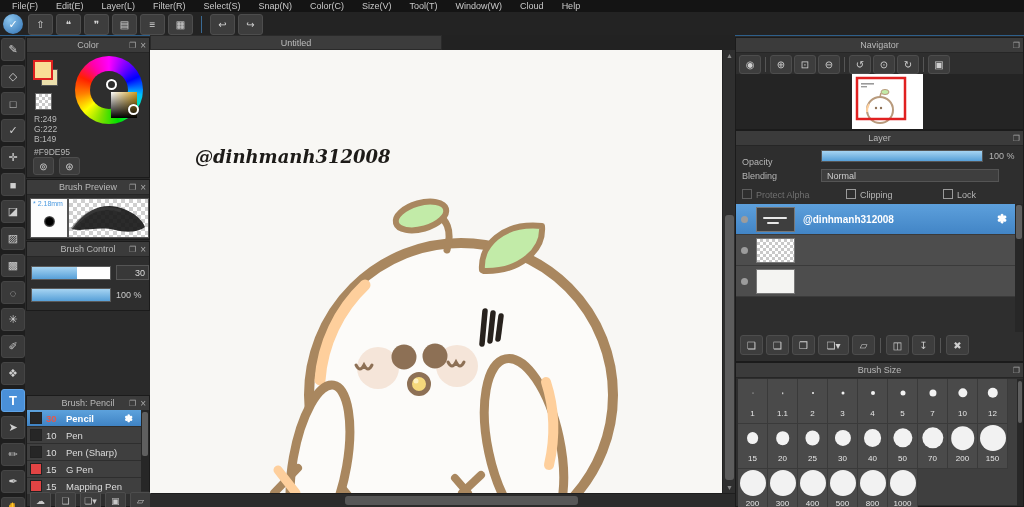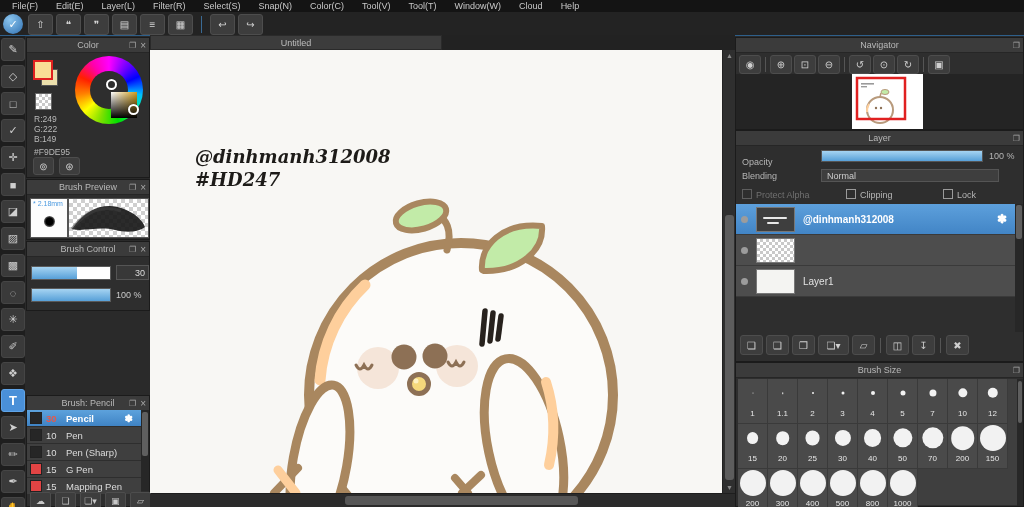"Tool(V)" div.menu-item { text: Tool -> Size }
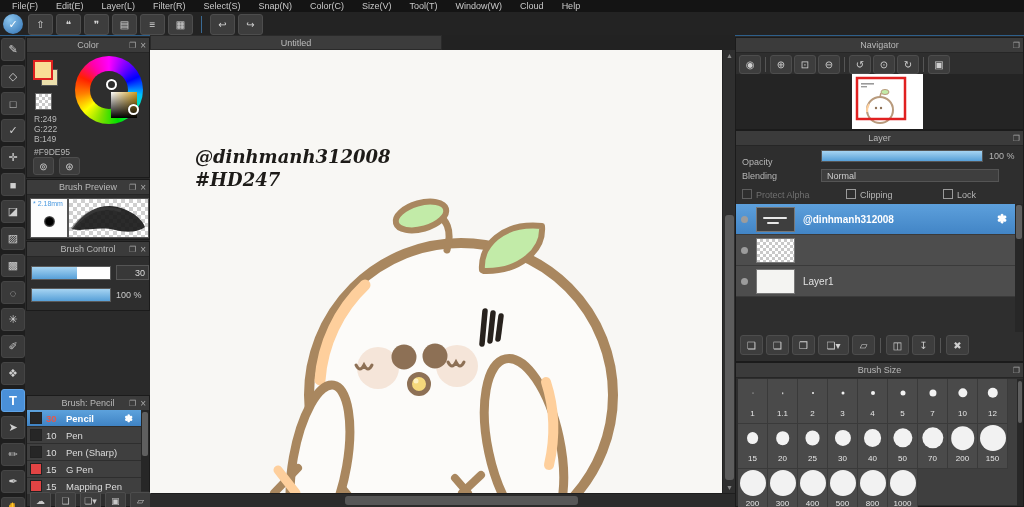"#HD247" div { html: <div>#HD247</div> -> none }
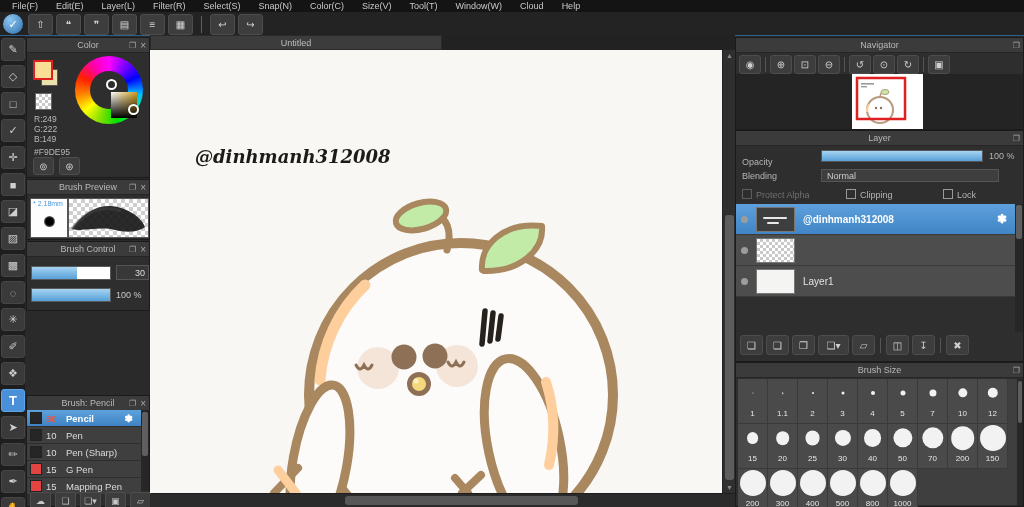"Layer1" span.lname { html: <span>Layer1</span> -> none }
